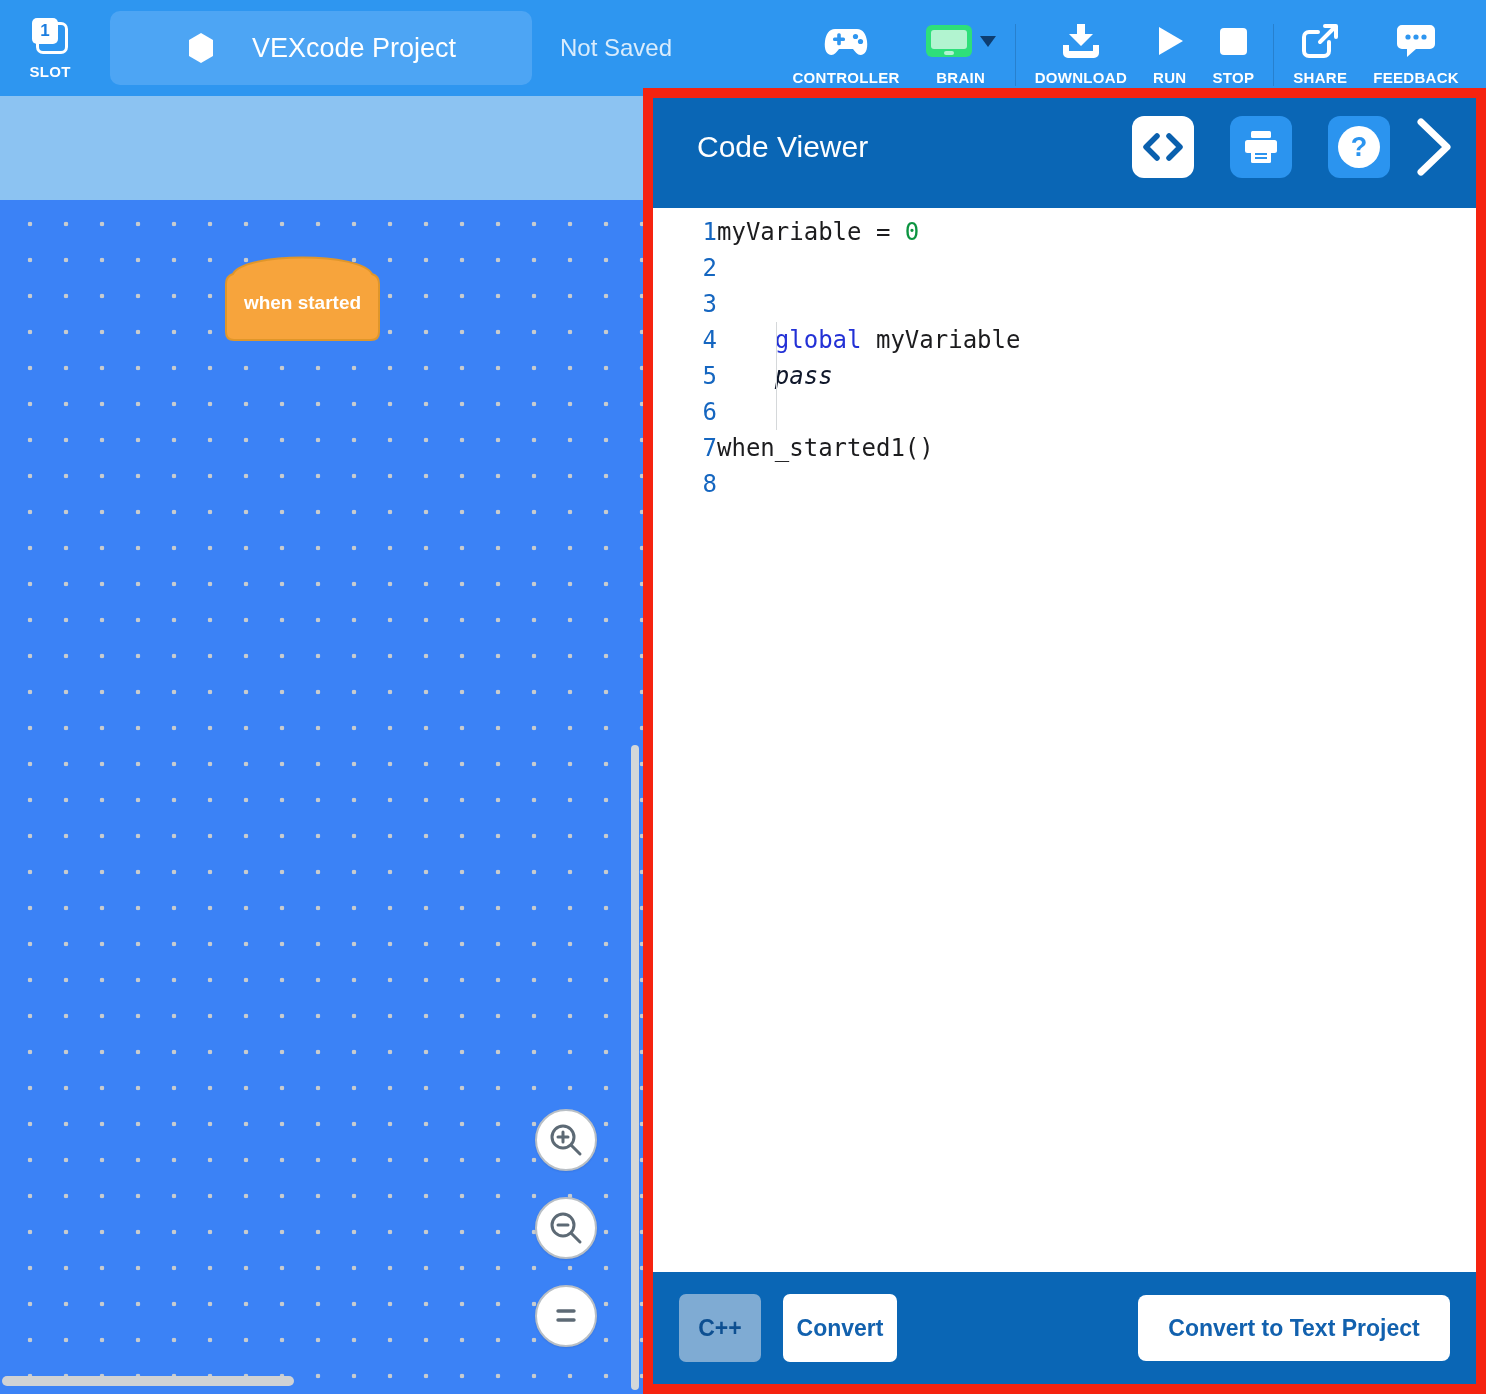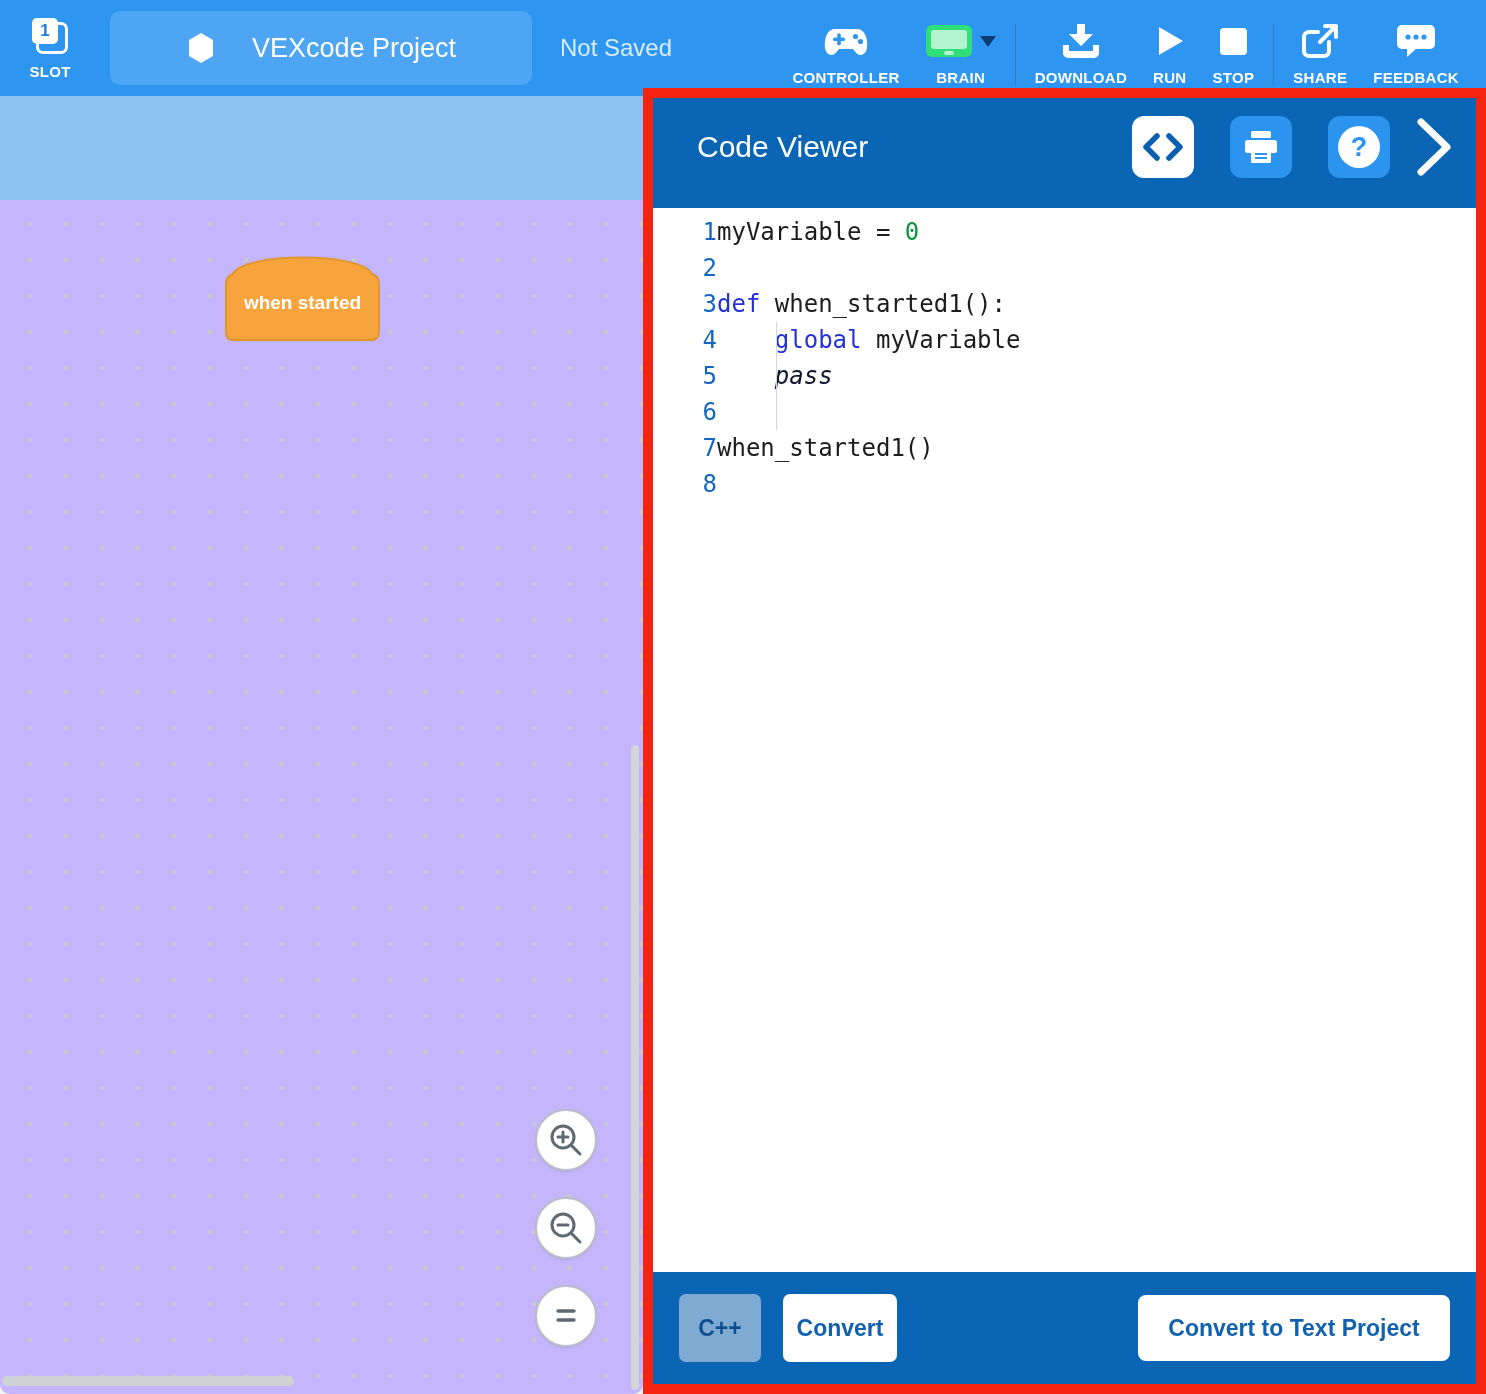"when started" .workspace { background: #c4b5fd -> #3b82f6; border-radius: 10px -> none }
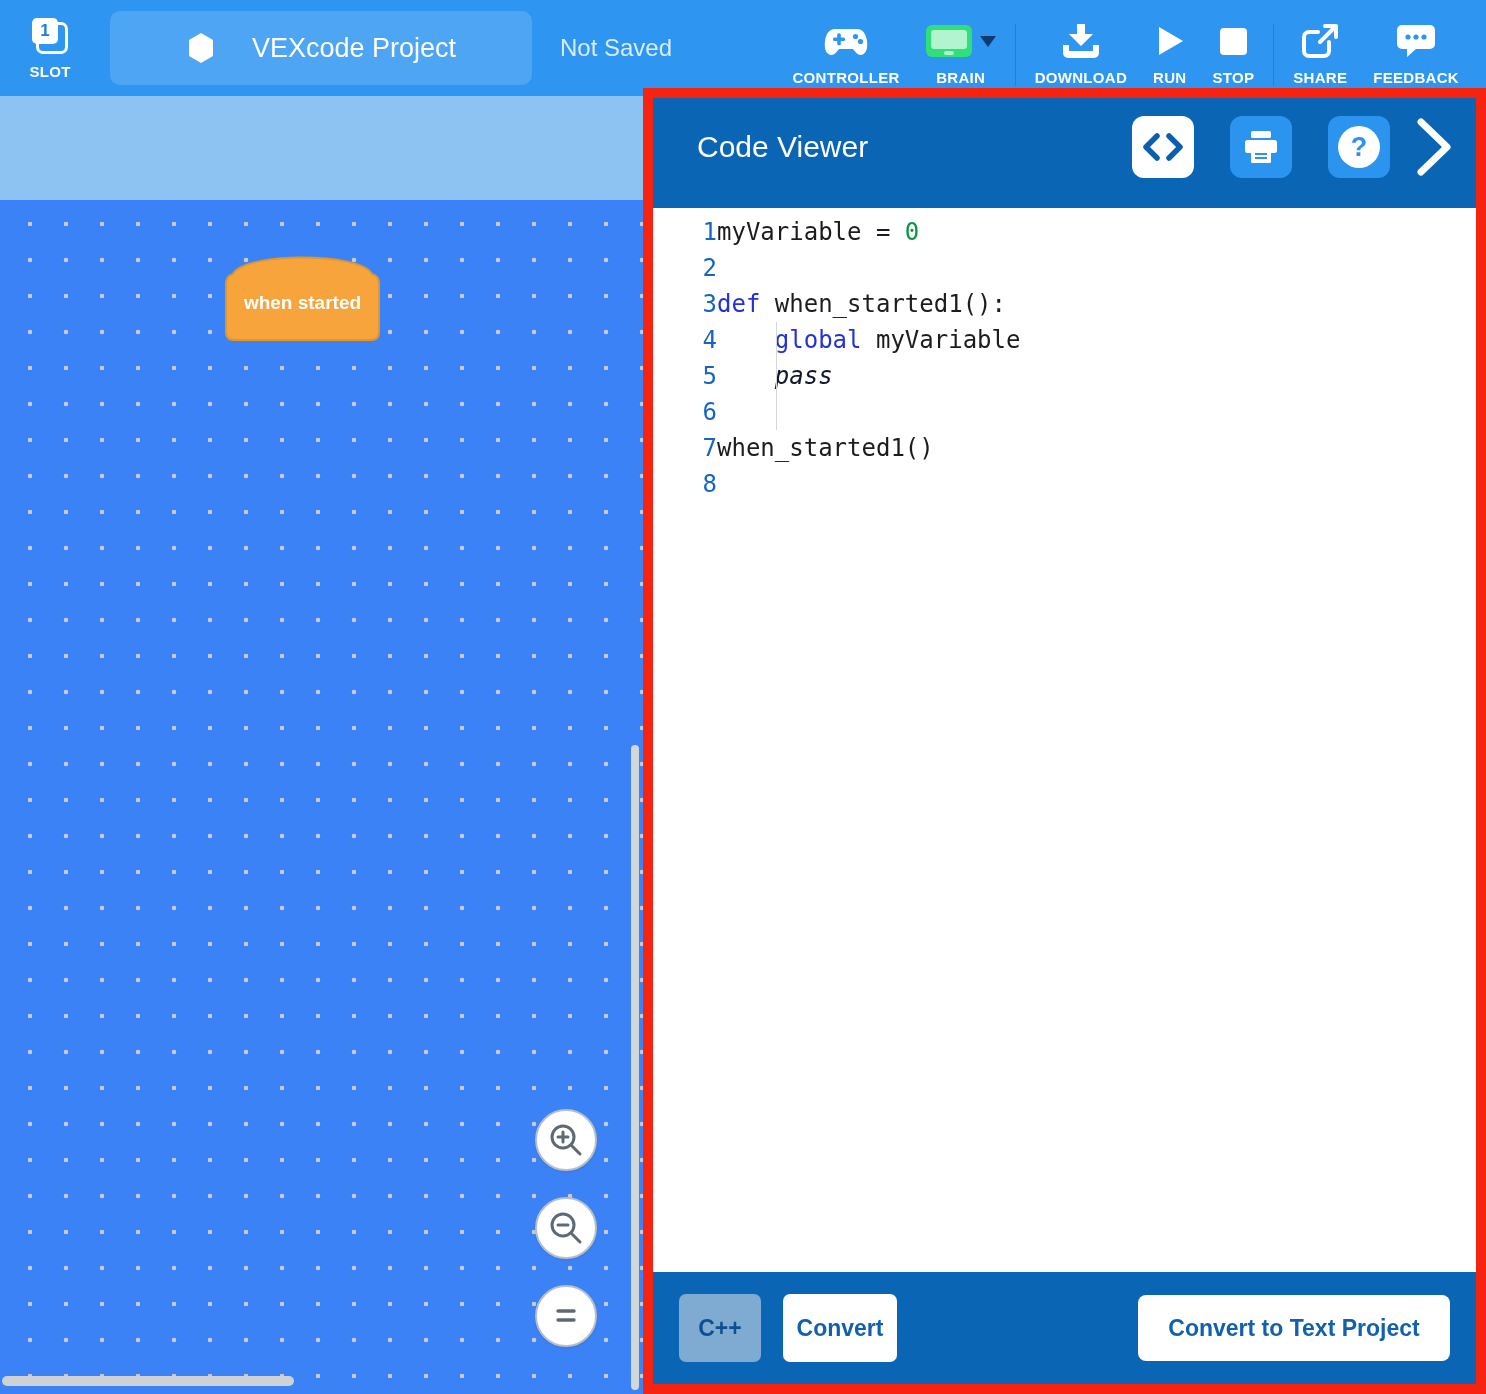"def when_started1():" span.line-code { html: <span><span>def</span><span> when_started1():</span></span> -> none }
